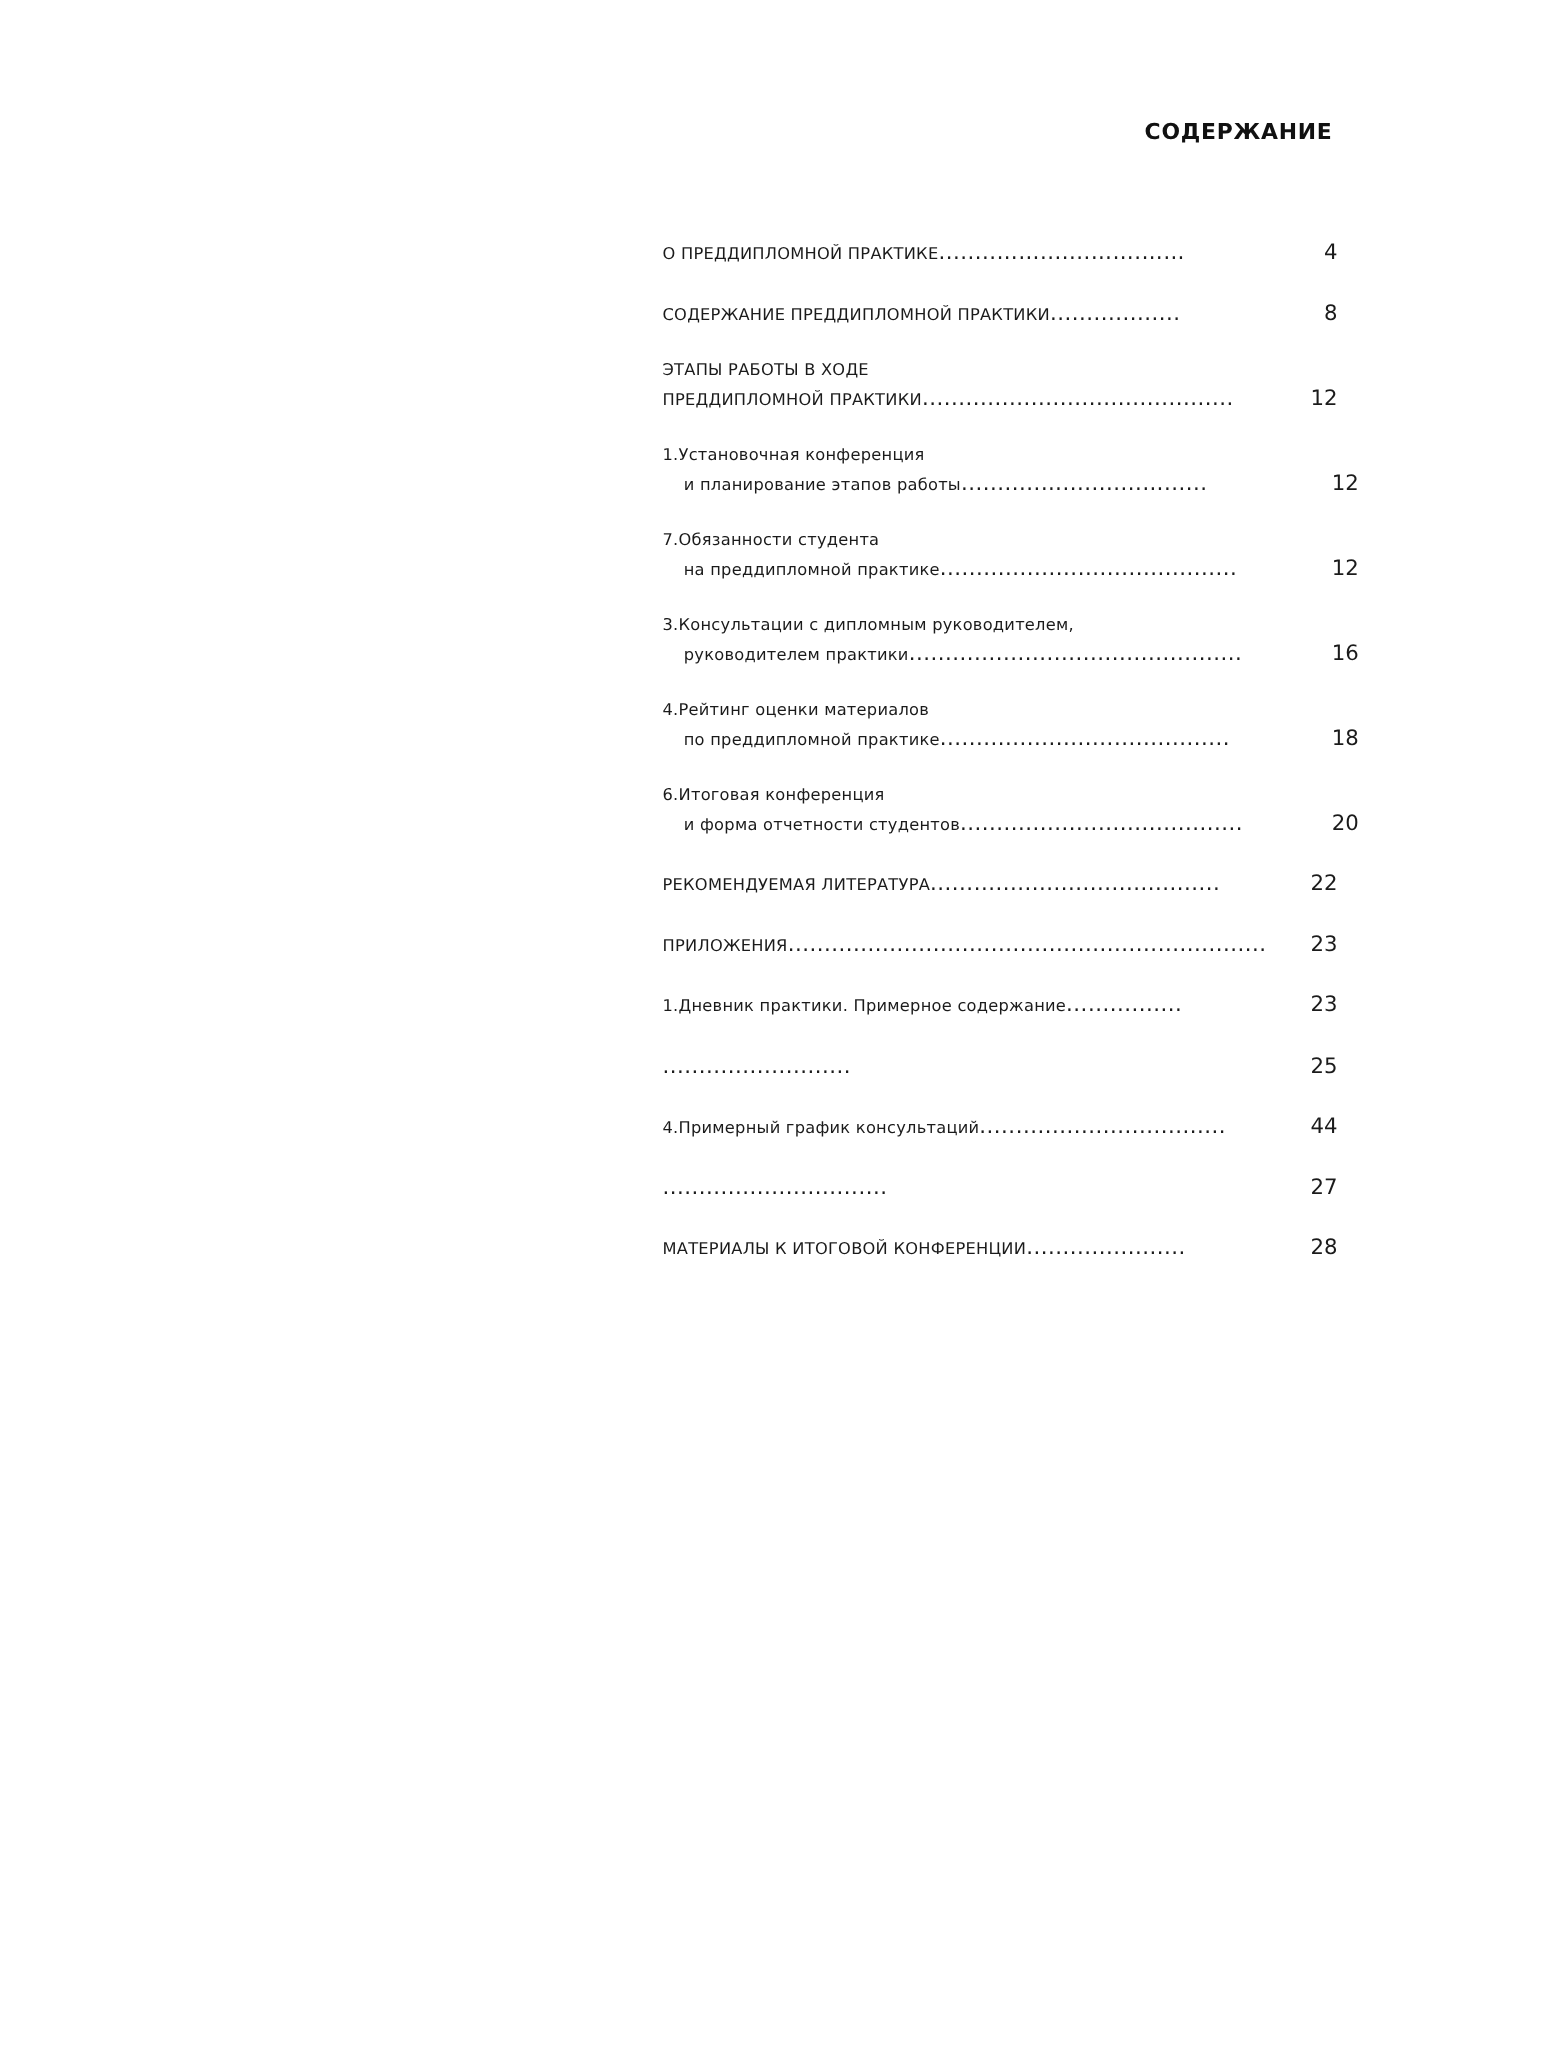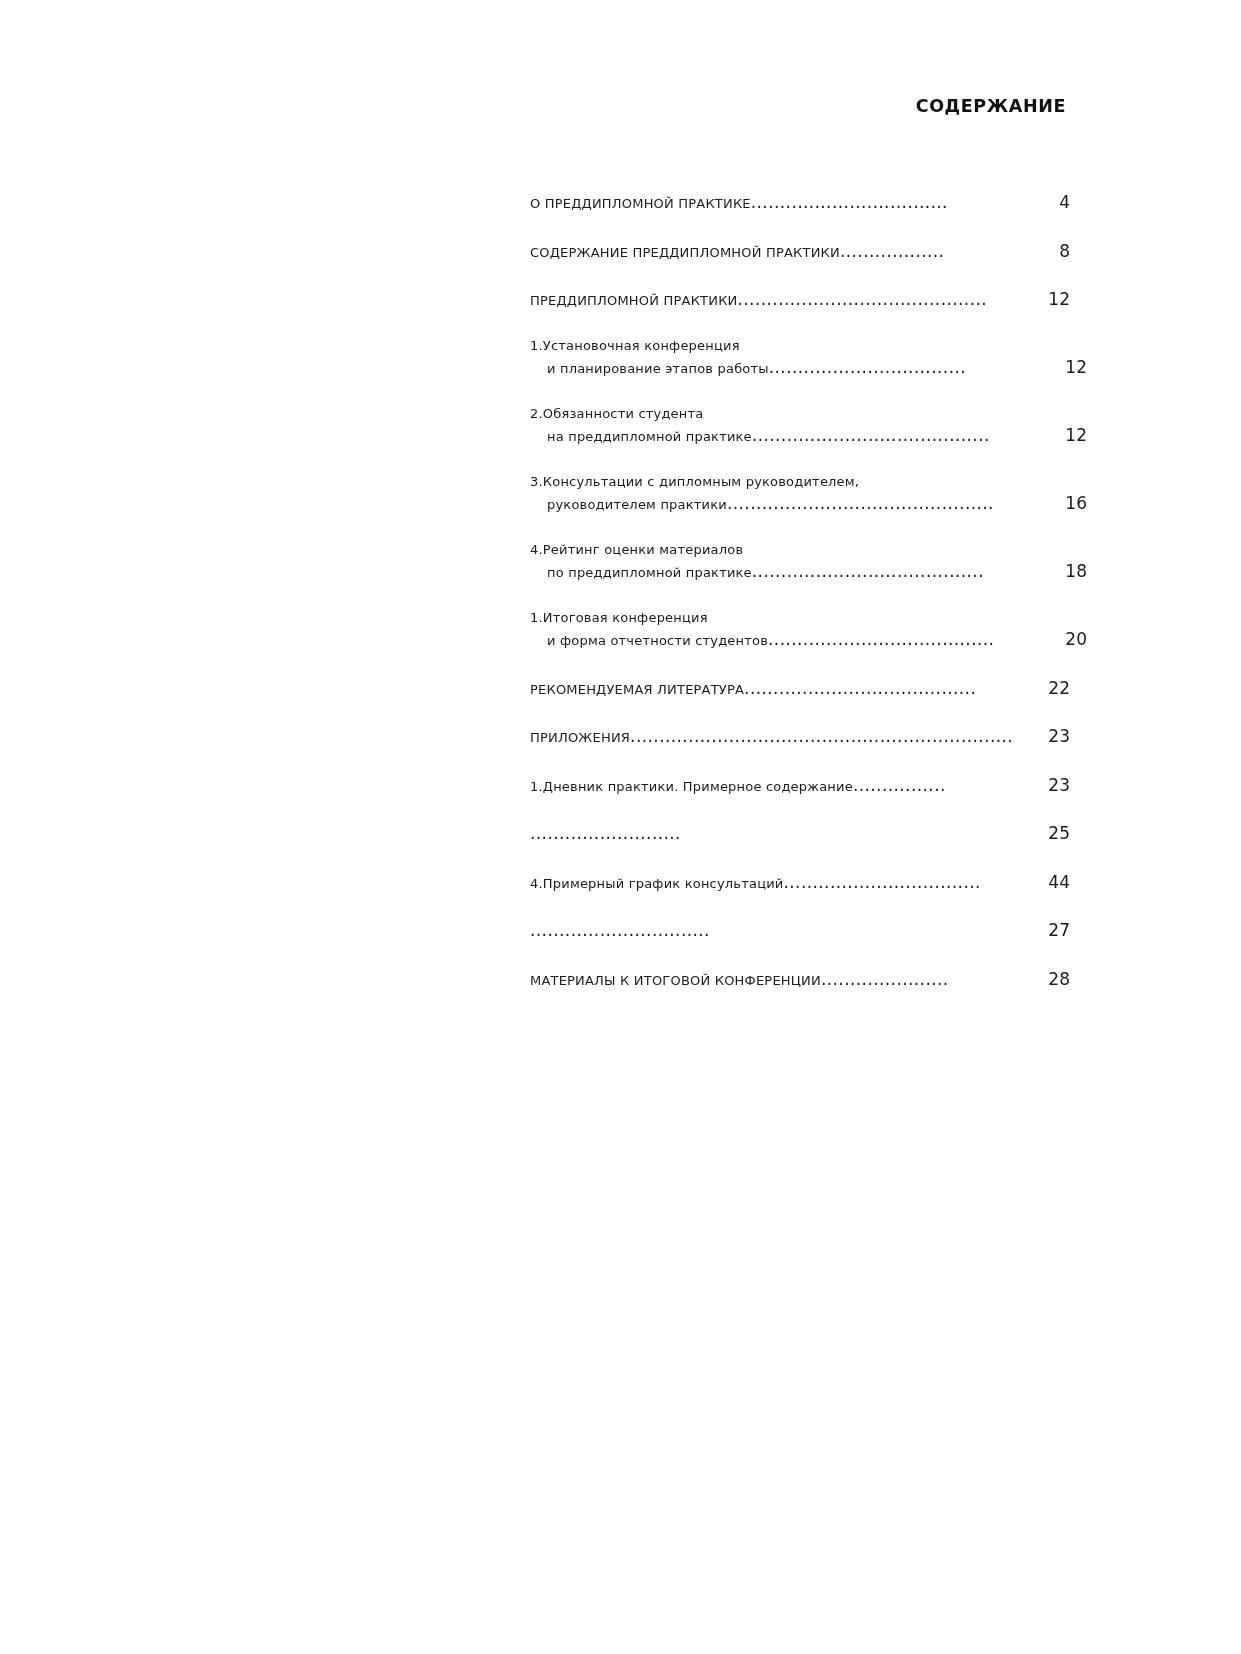"ЭТАПЫ РАБОТЫ В ХОДЕ" div.line { html: none -> <div> <span>ЭТАПЫ РАБОТЫ В ХОДЕ</span> </div> }
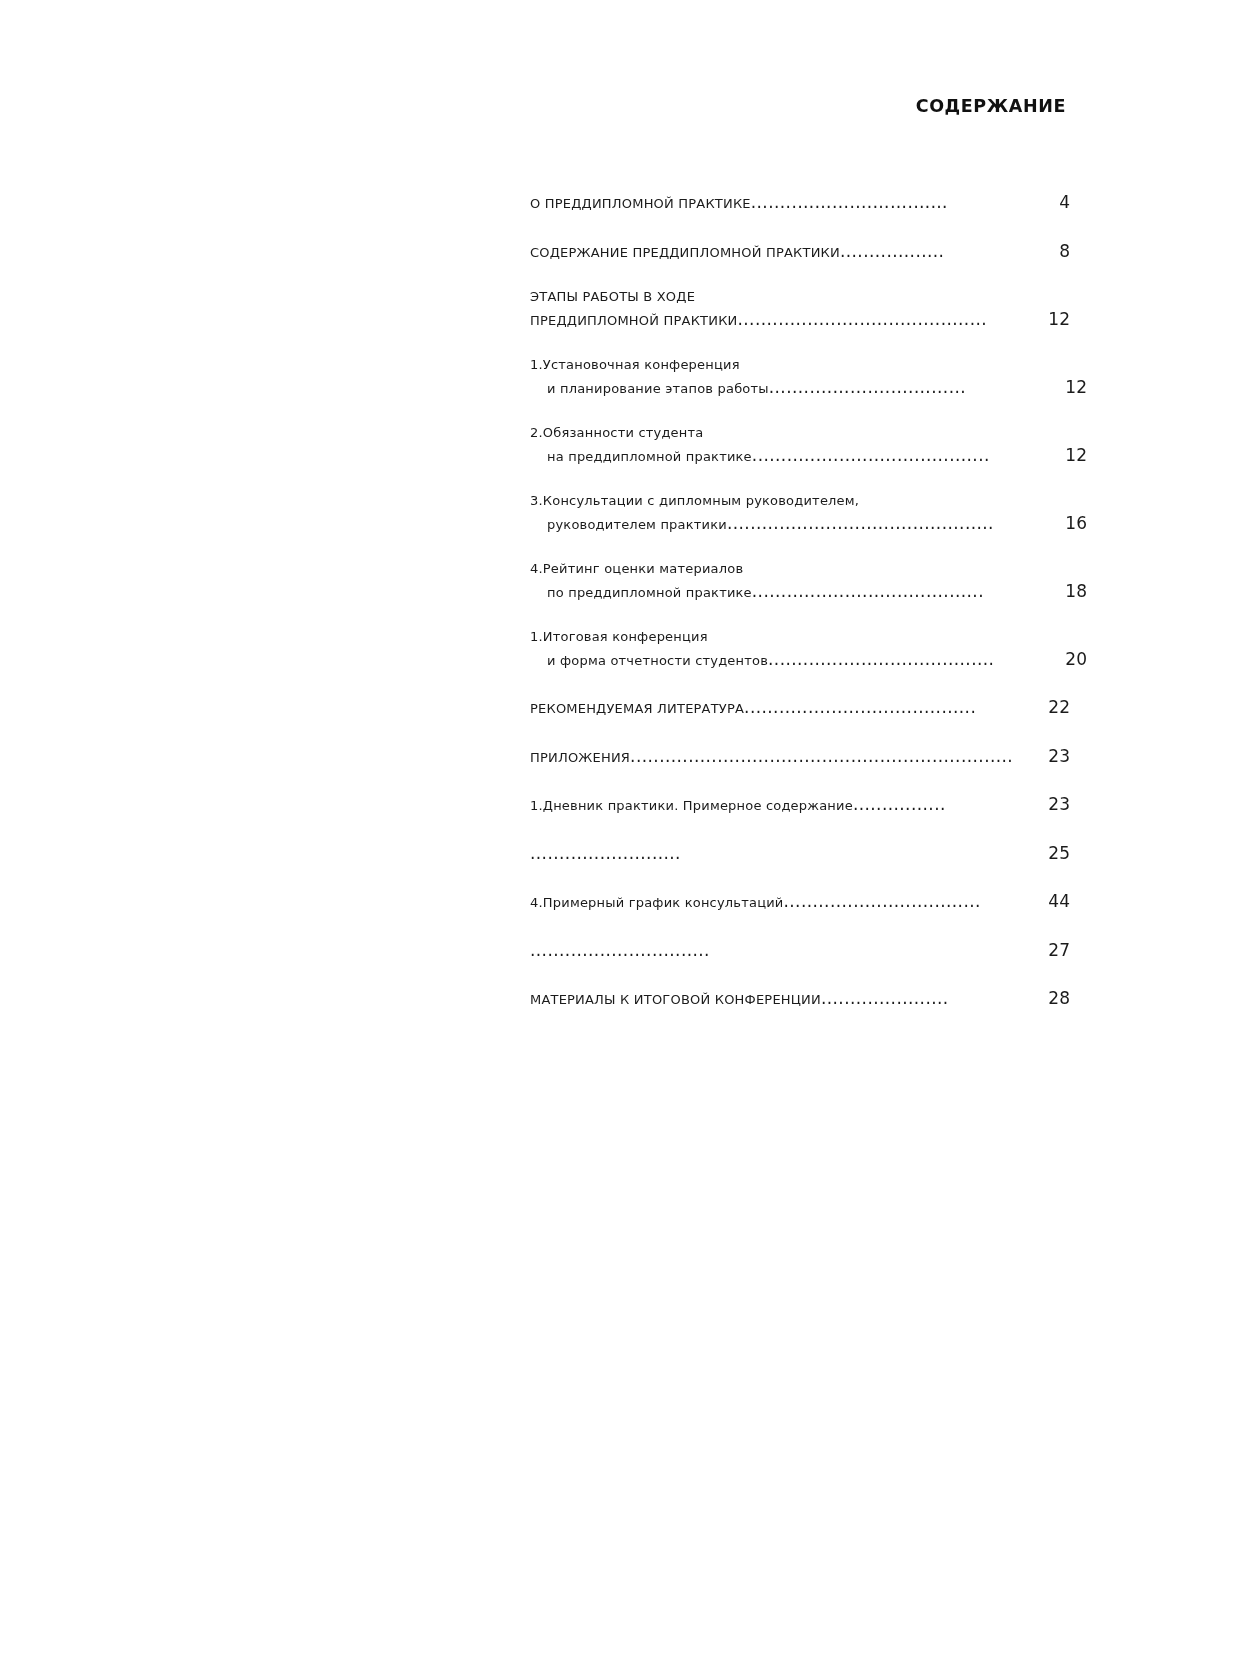"2.Обязанности студента" span.txt { text: 2.Обязанности -> 7.Обязанности }
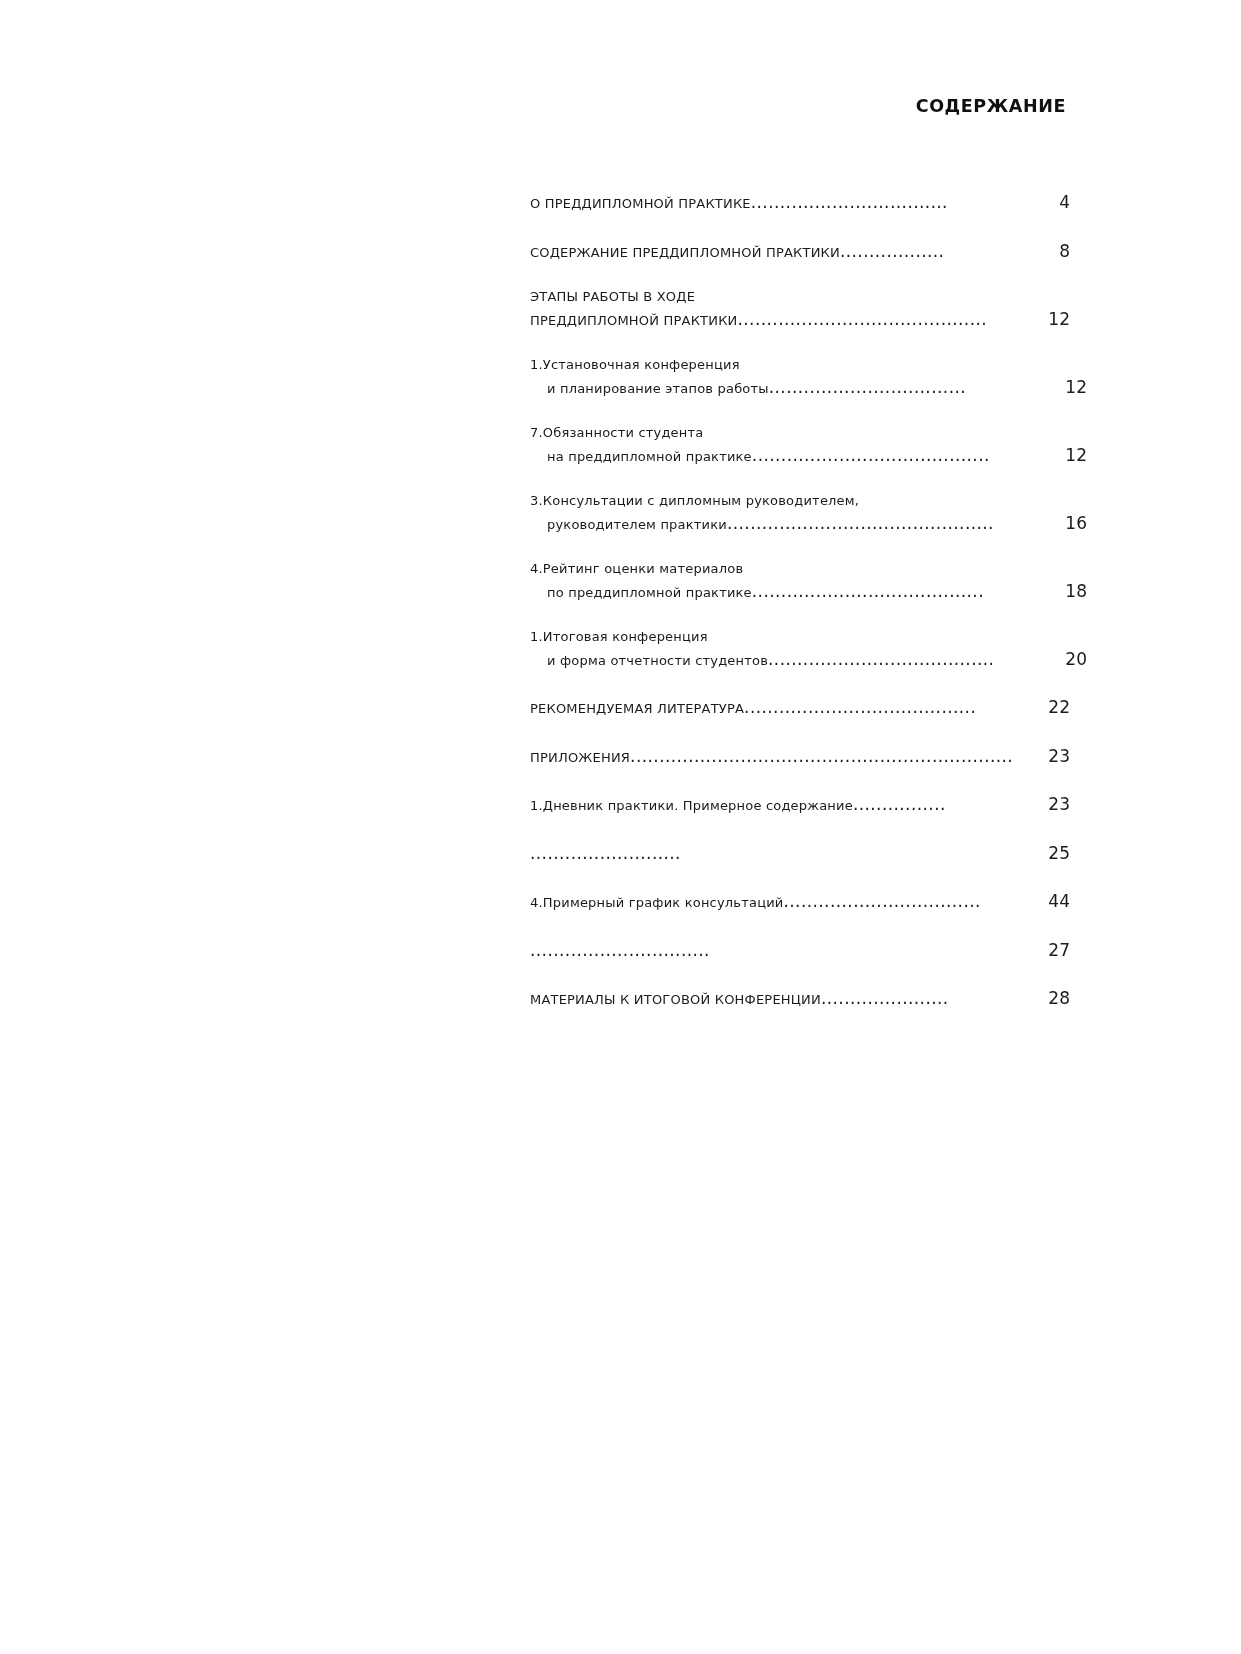"1.Итоговая конференция" span.txt { text: 1.Итоговая -> 6.Итоговая }
